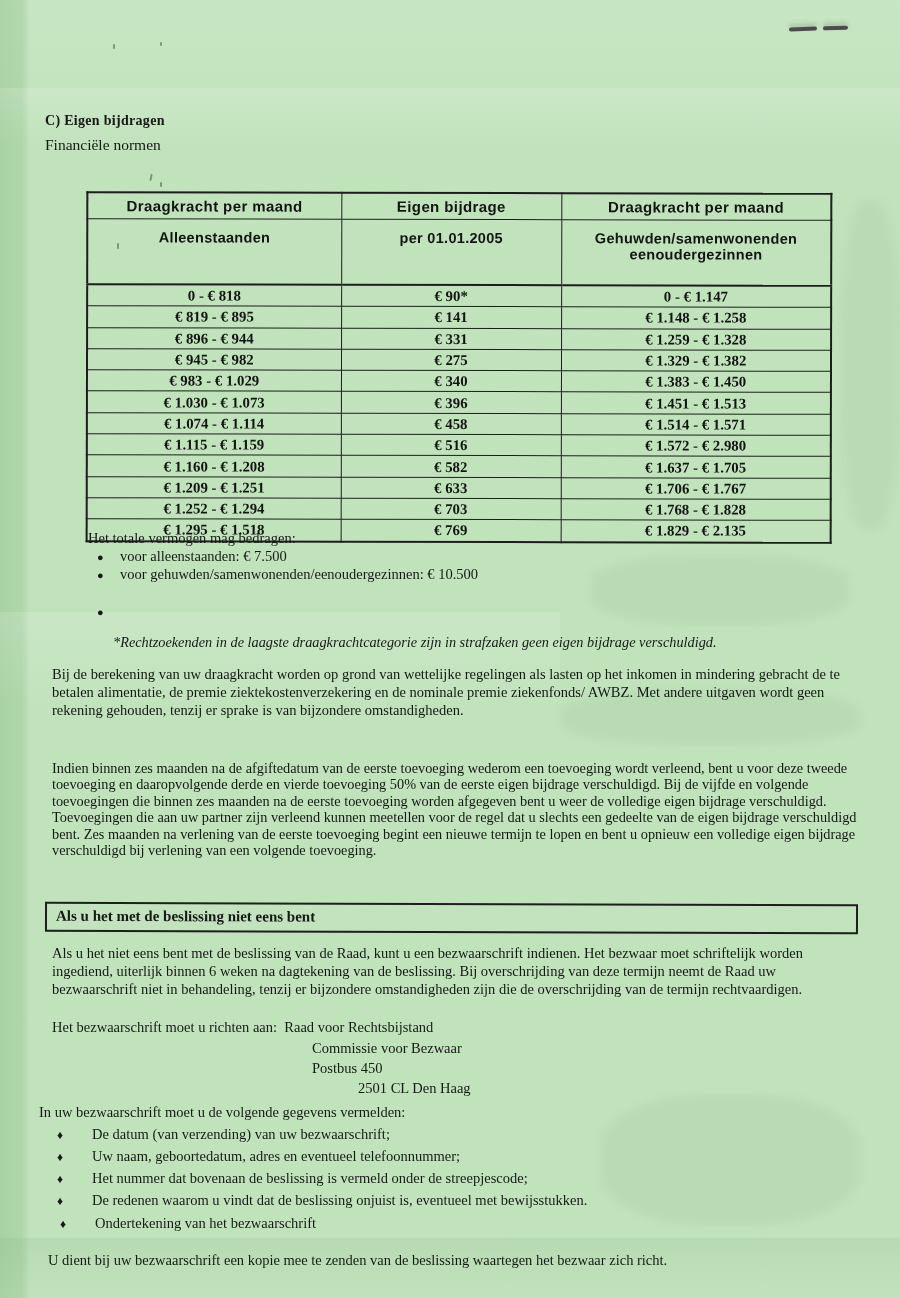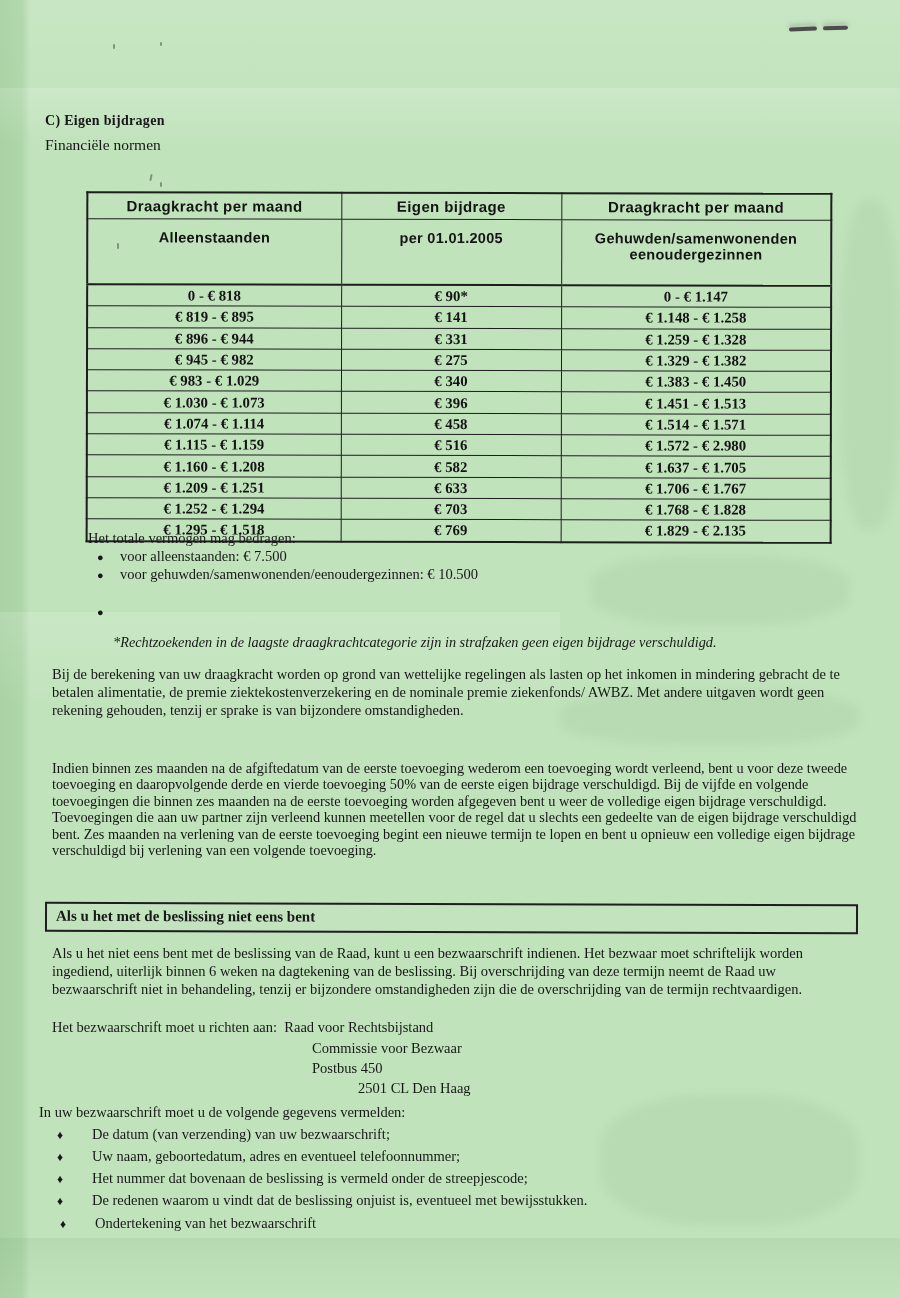"U dient bij uw bezwaarschrift" div.t { html: none -> <div>U dient bij uw bezwaarschrift een kopie mee te zenden van de beslissing waartegen het bezwaar zich richt.</div> }
